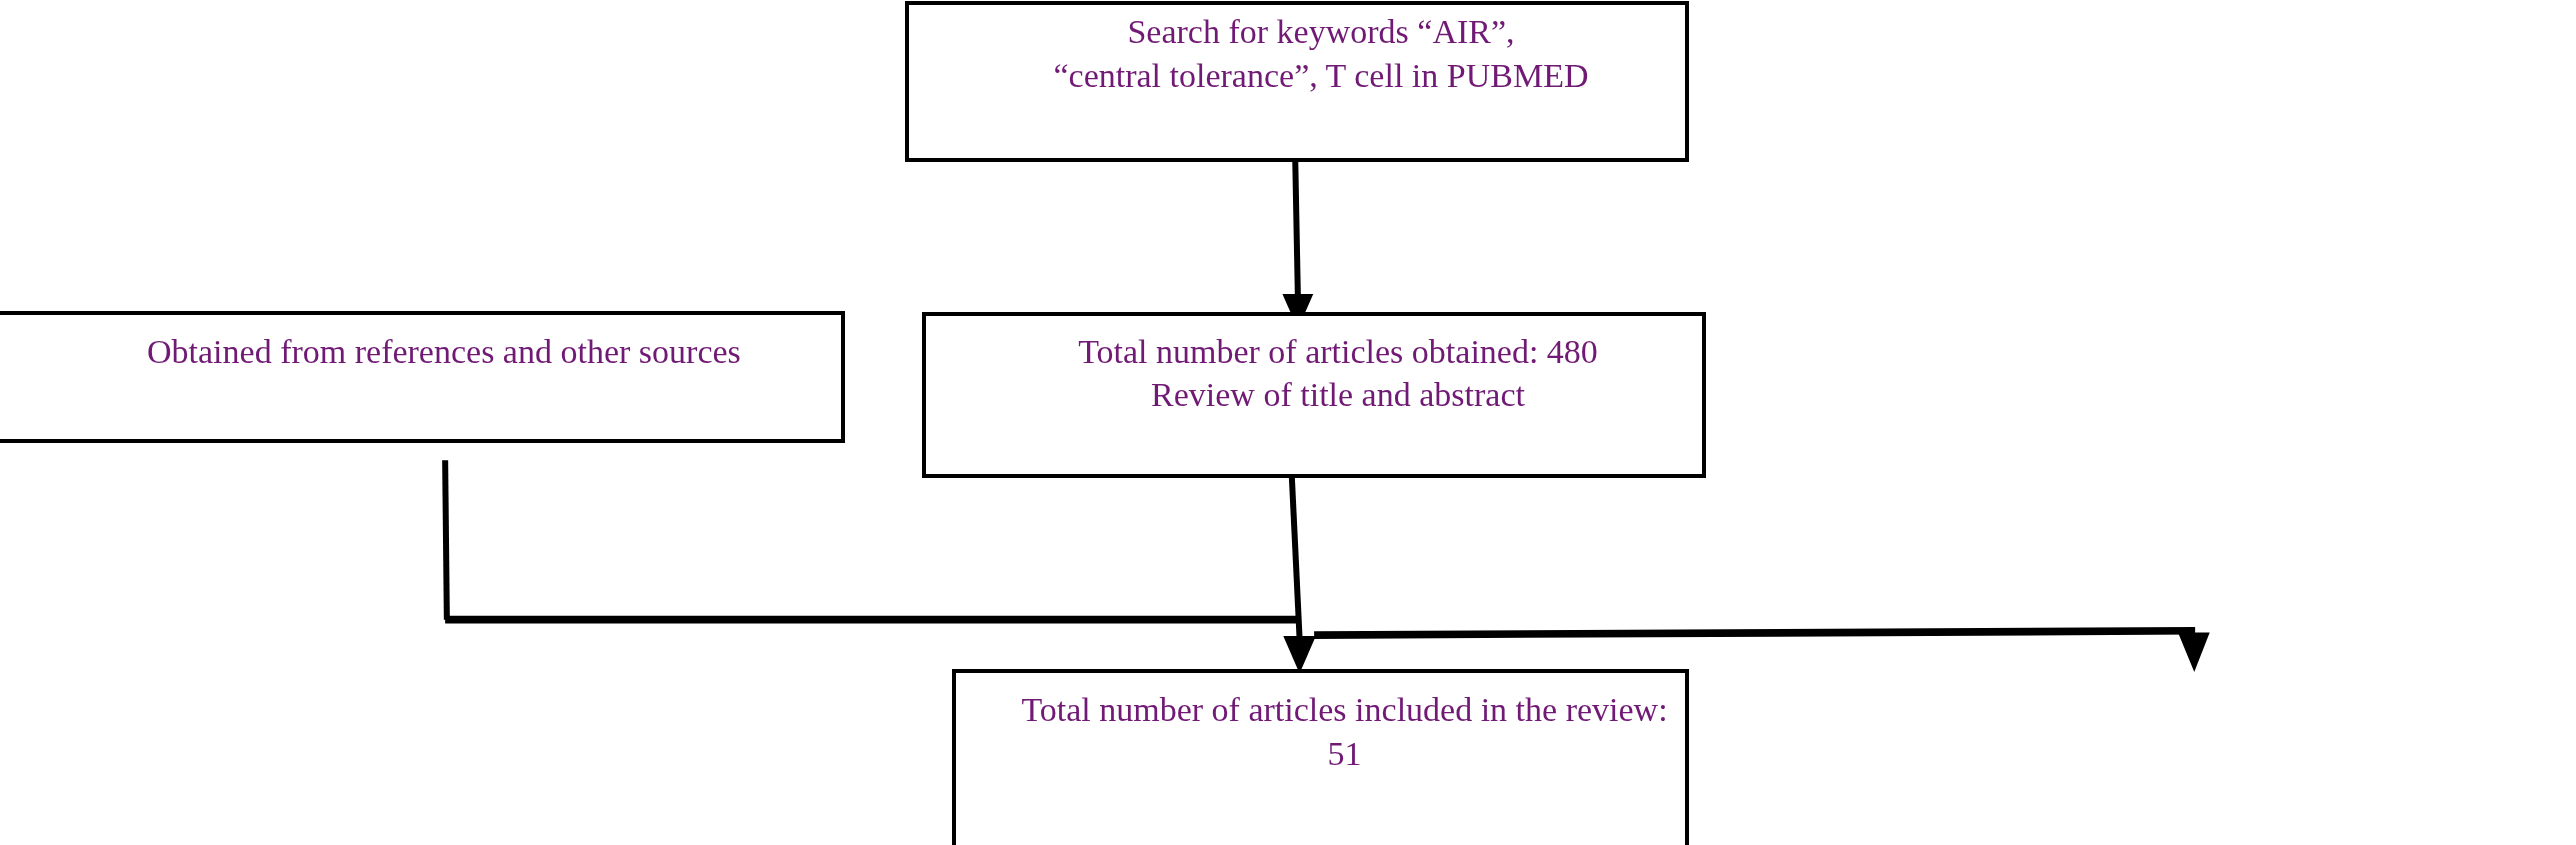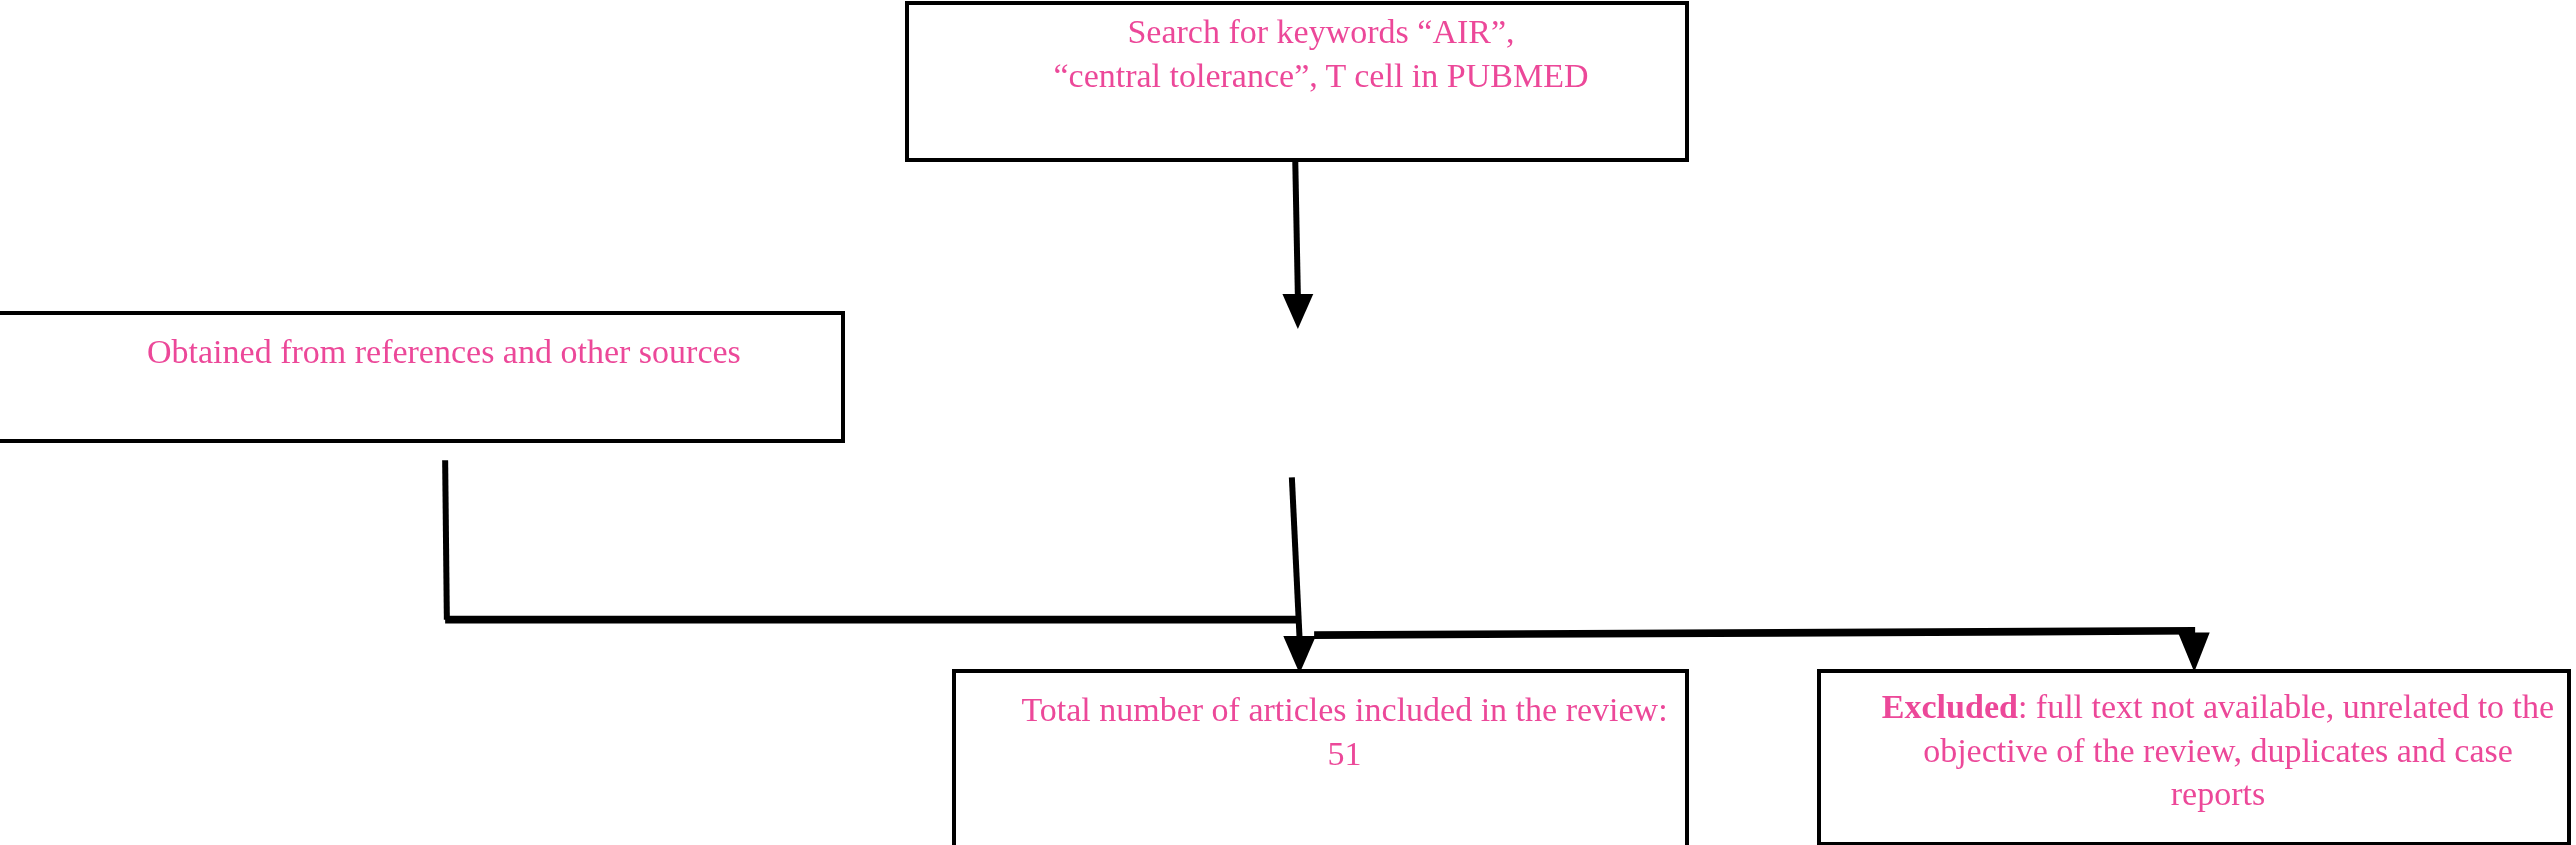"Search for keywords “AIR”," .node-text { color: #ec4899 -> #701a75 }
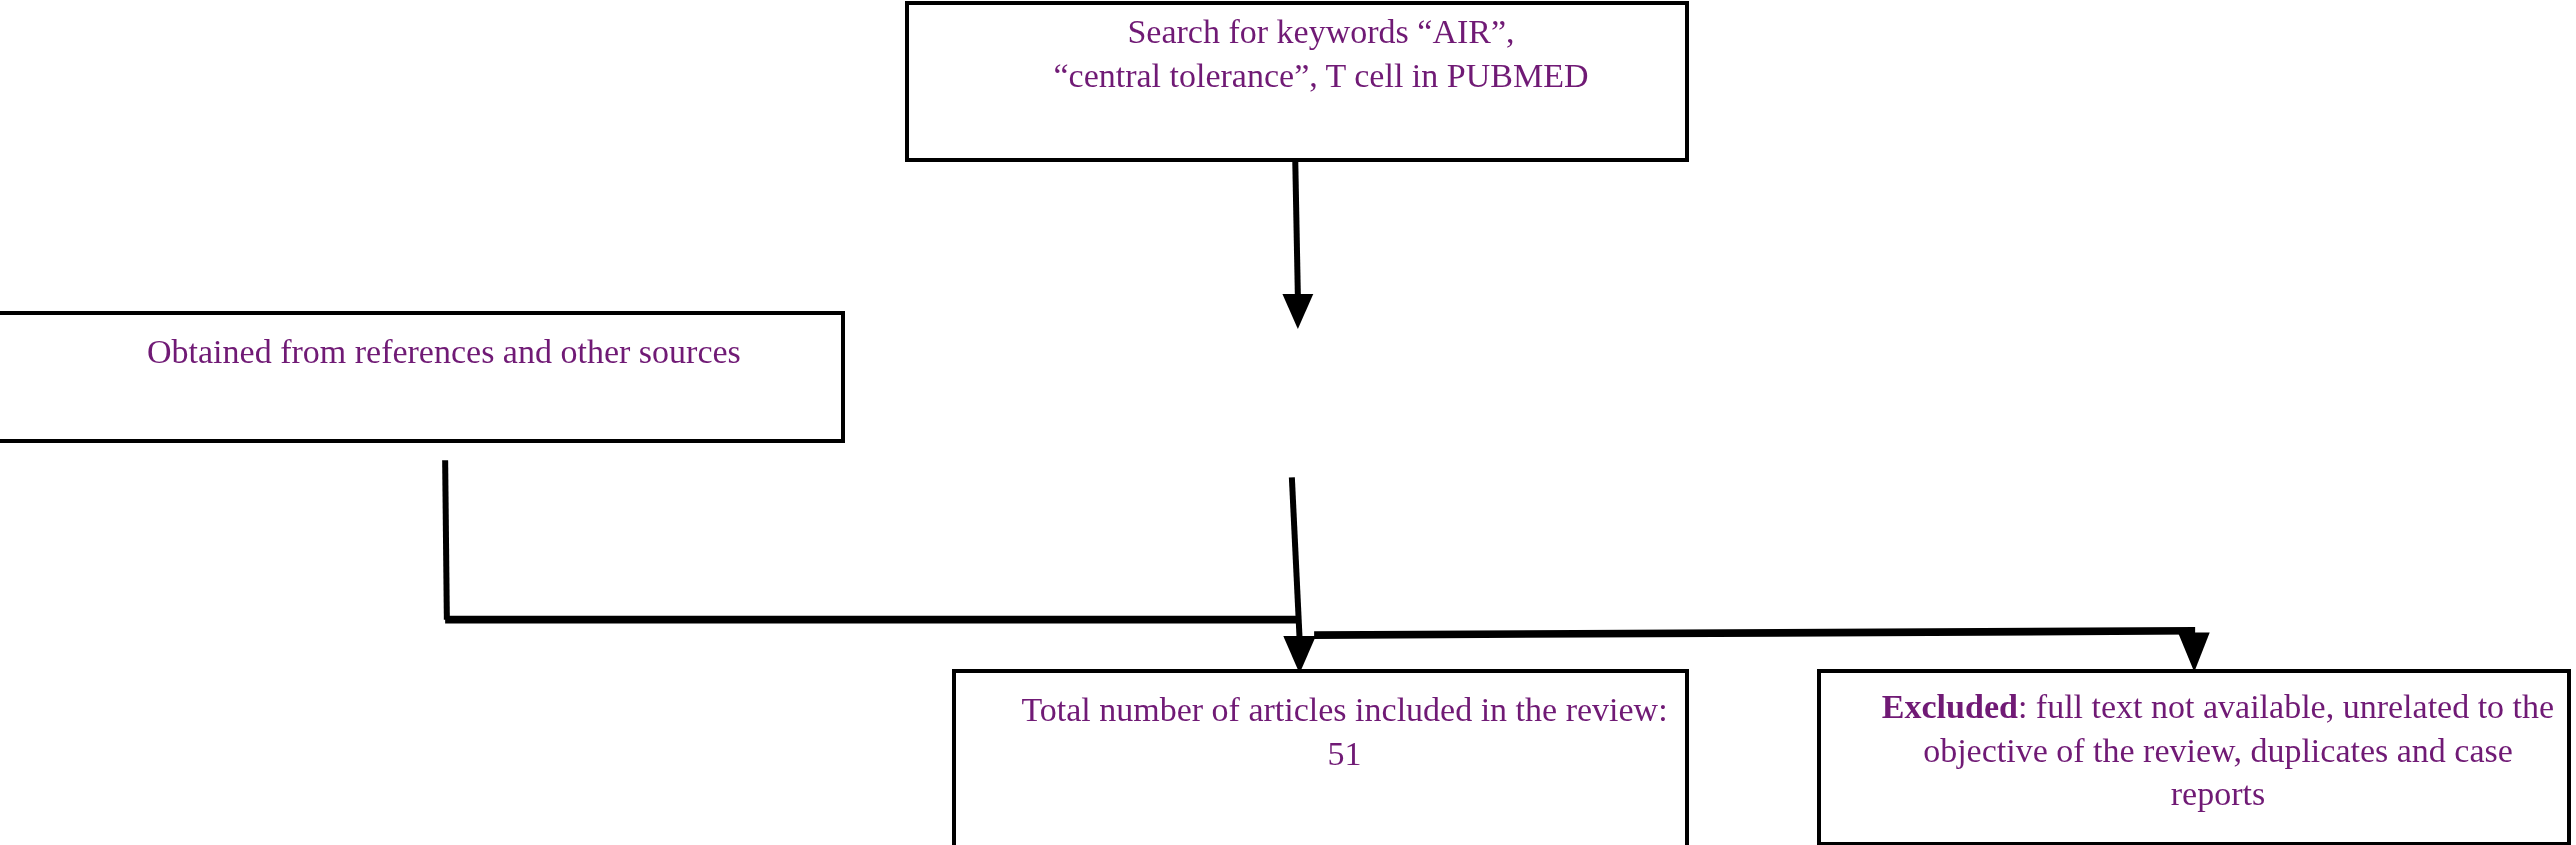"Total number of articles obtained:" div.node { html: none -> <div> <div>Total number of articles obtained: 480 Review of title and abstract</div> </div> }
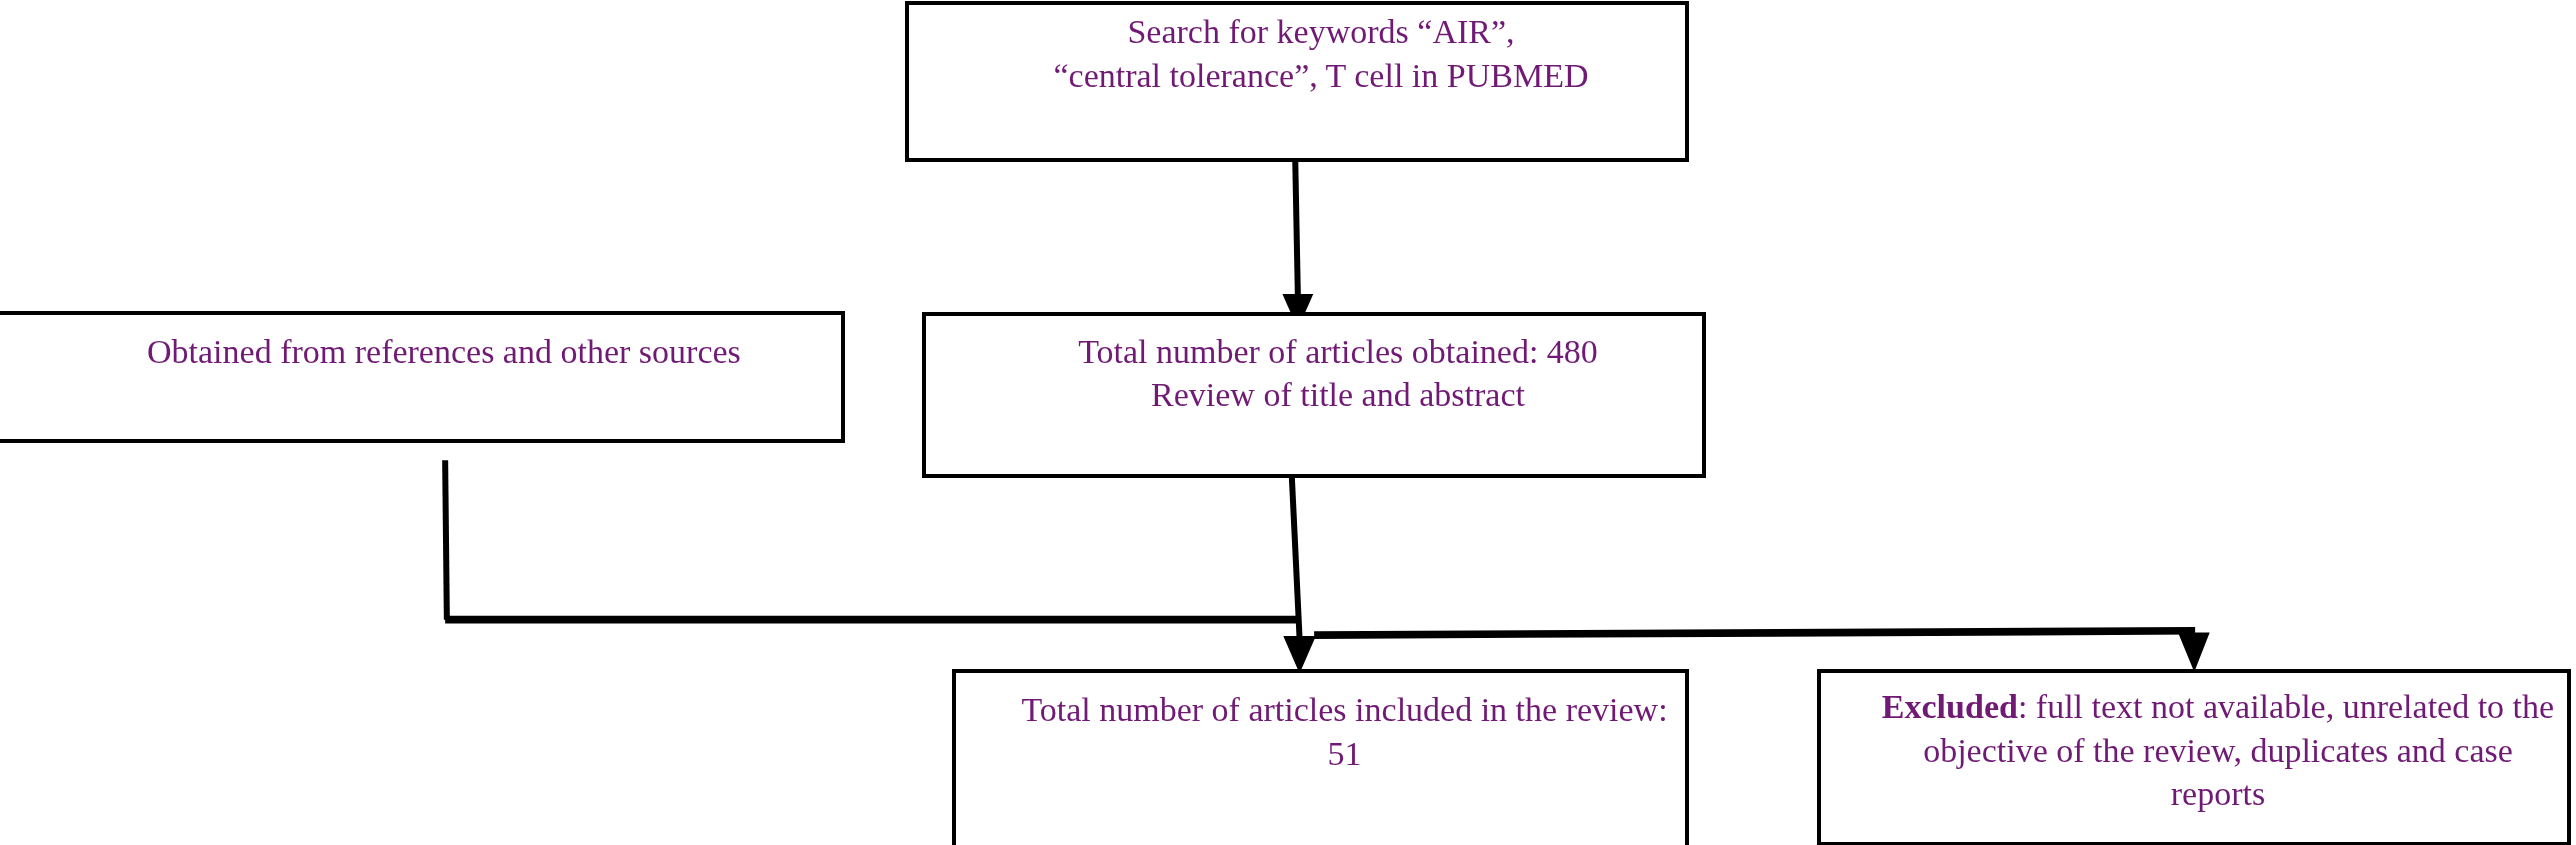"Excluded: full text not available," div.node { html: <div> <div><b>Excluded</b><span>: full text not available, unrelated to the objective of the review, duplicates and case reports</span></div> </div> -> none }
